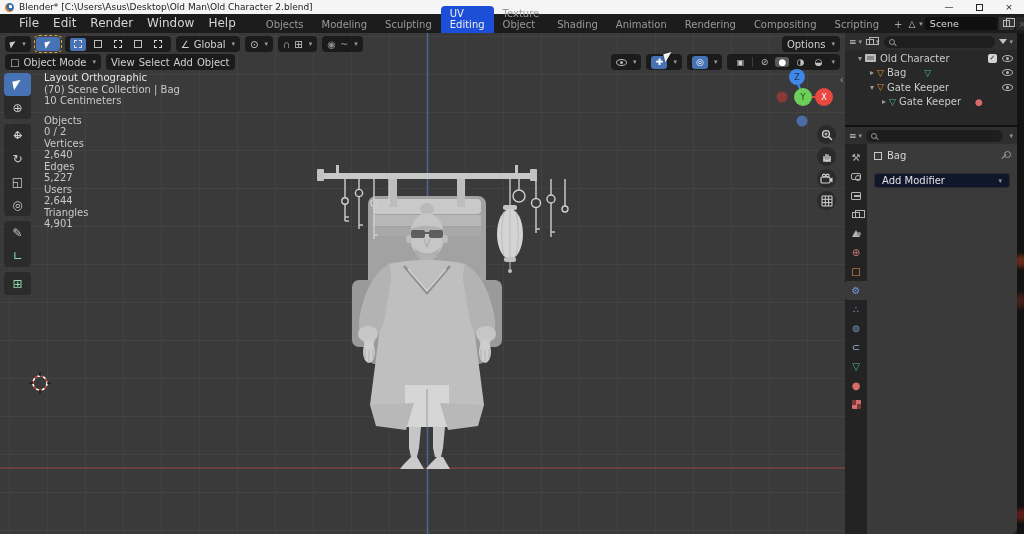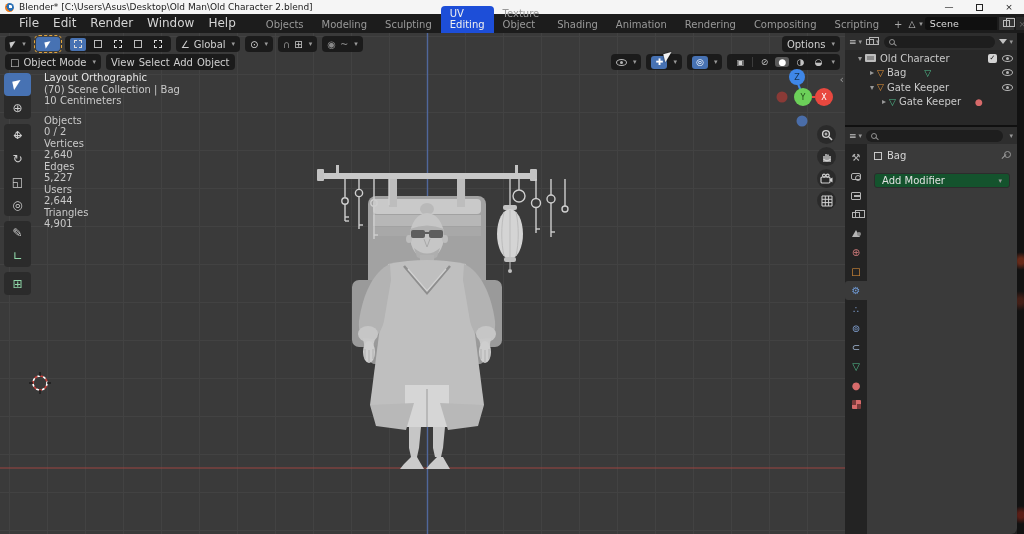"Add Modifier" .add-mod { background: #14532d -> #0f172a }
